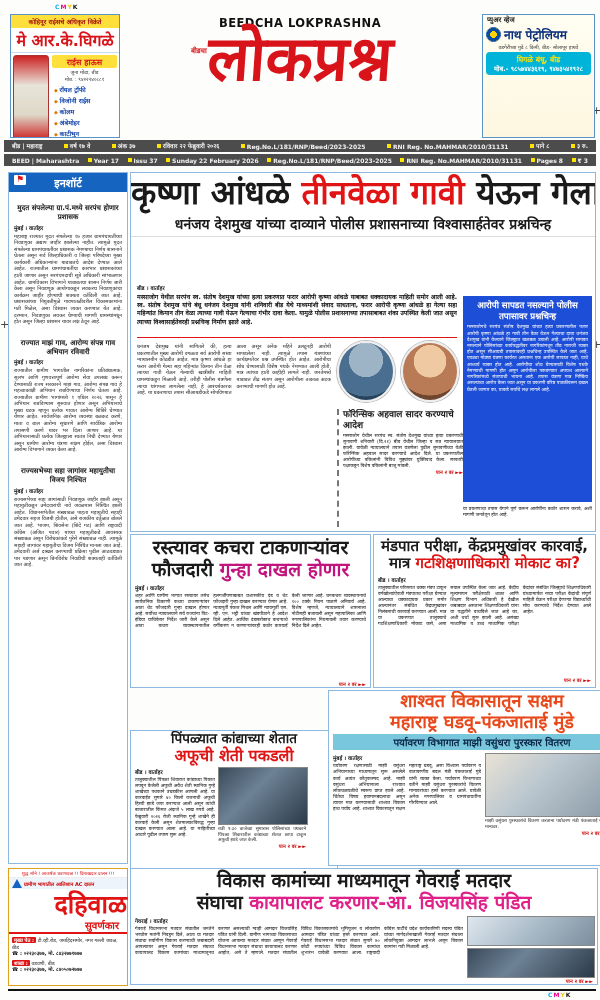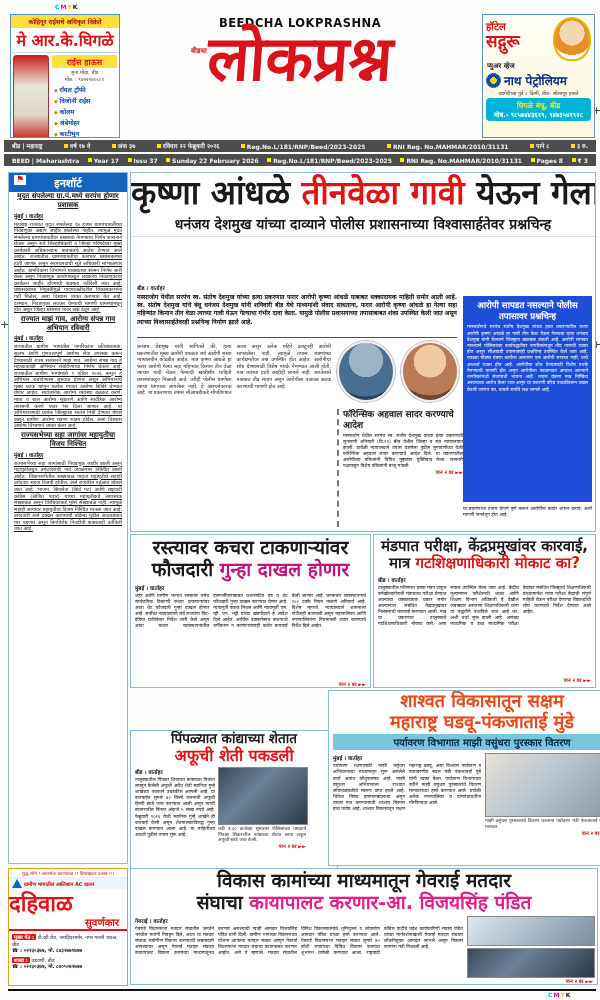"हॉटेल" div.ar-top { html: <div> <div> <span>हॉटेल</span> <span>सद्गुरू</span> </div> <div></div> </div> -> none }
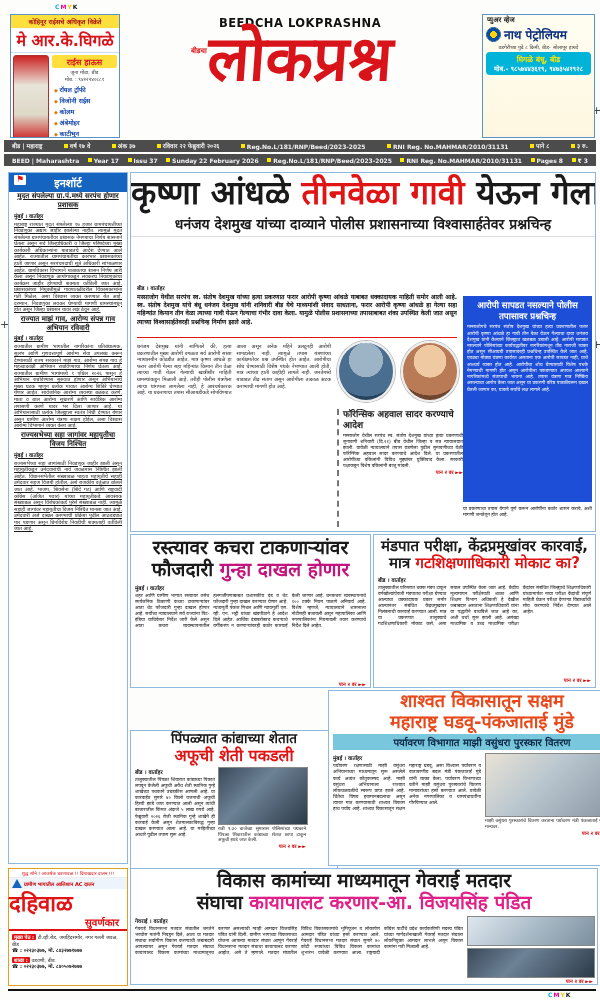"मुदत संपलेल्या ग्रा.पं.मध्ये सरपंच होणार" .sb-item { padding: 0 5px 2px 5px -> 12px 5px 2px 5px; text-decoration: underline -> none }
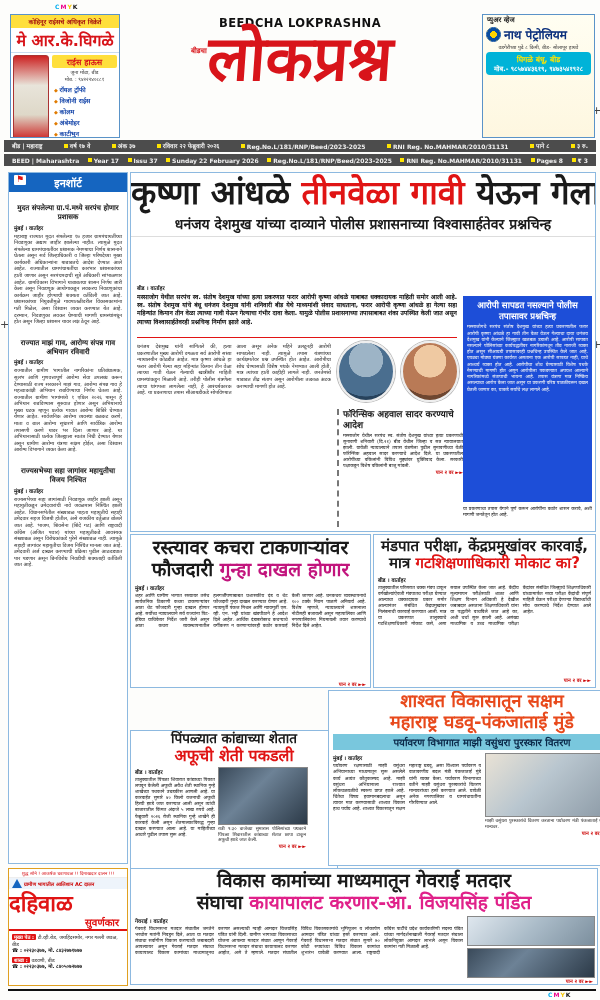"दहिवाळ" .dw-name { font-size: 22px -> 25px; text-align: left -> right }
